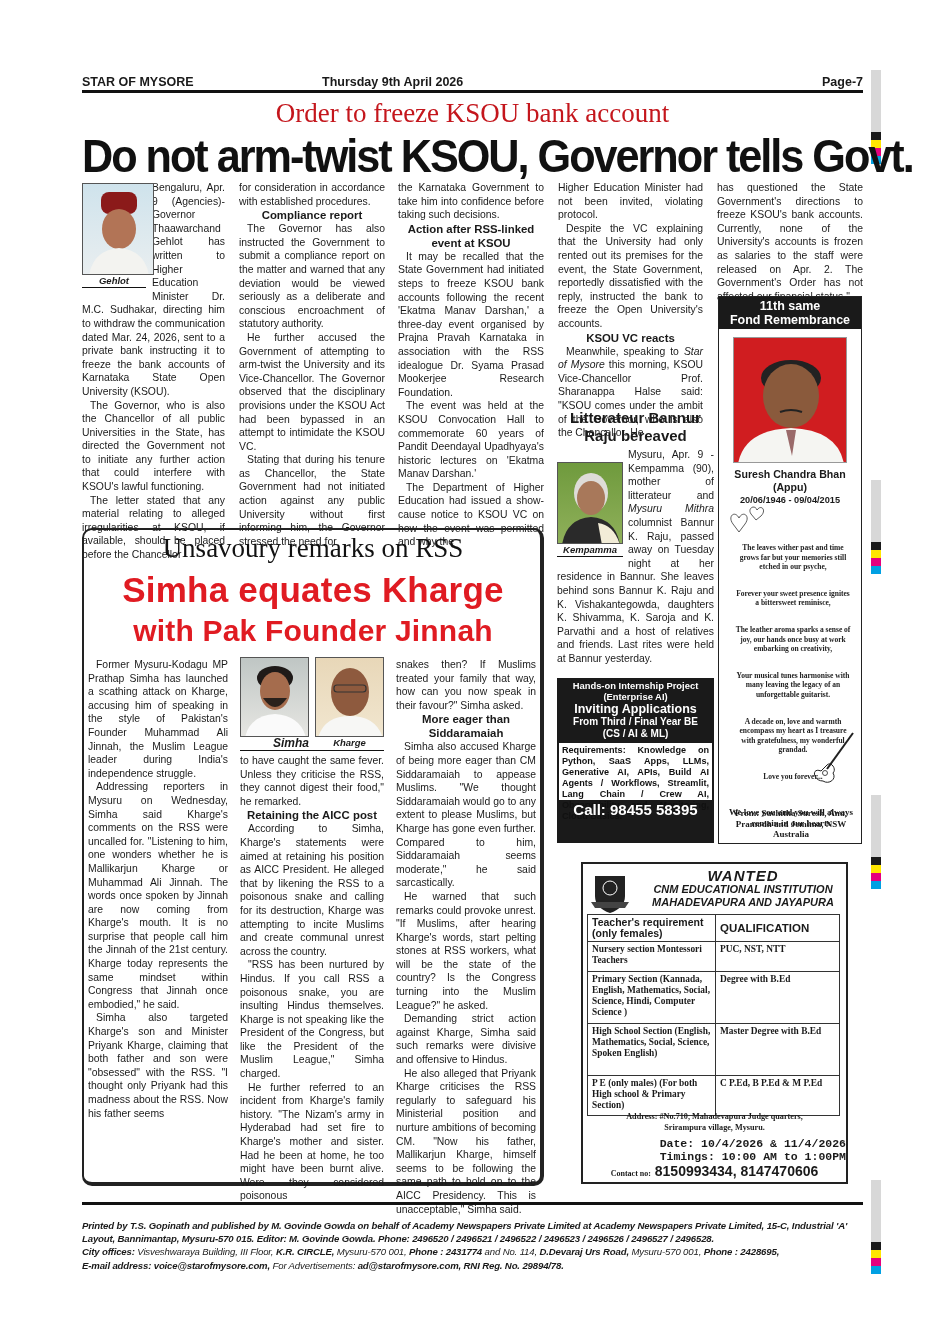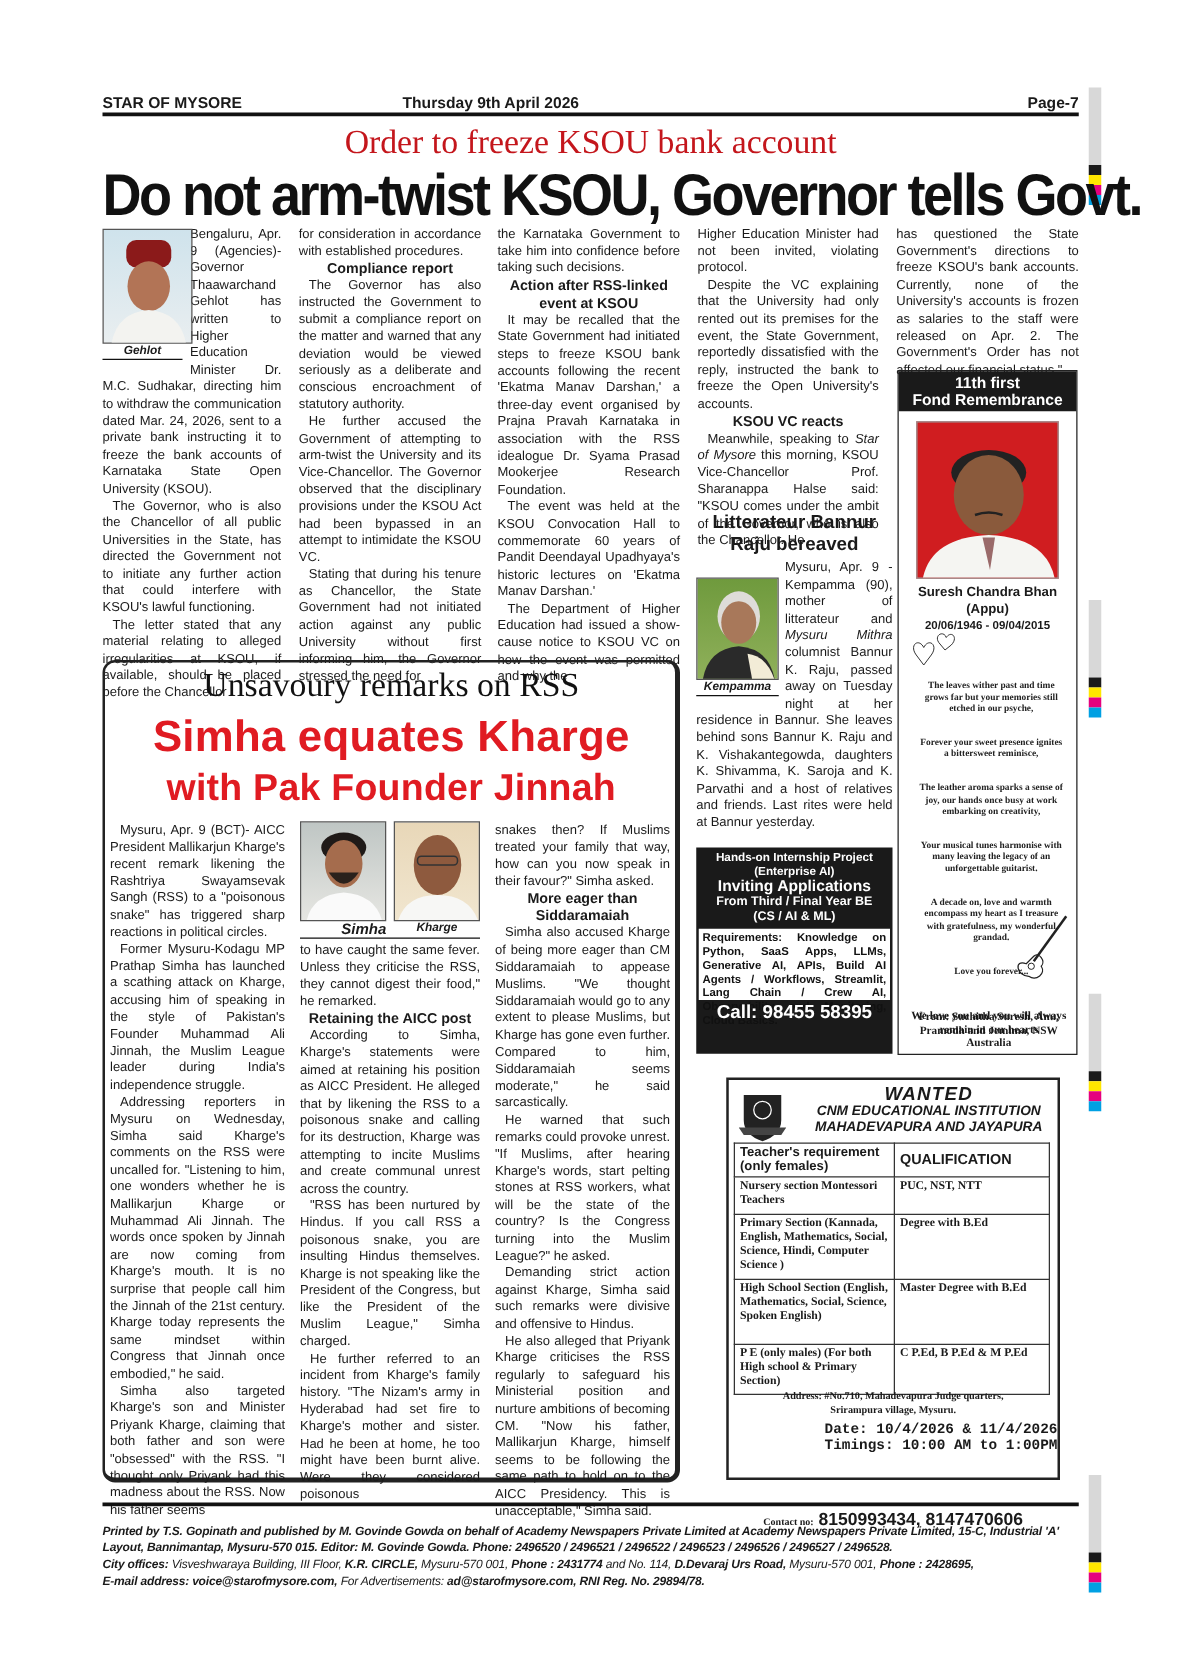"11th first" div { text: first -> same }
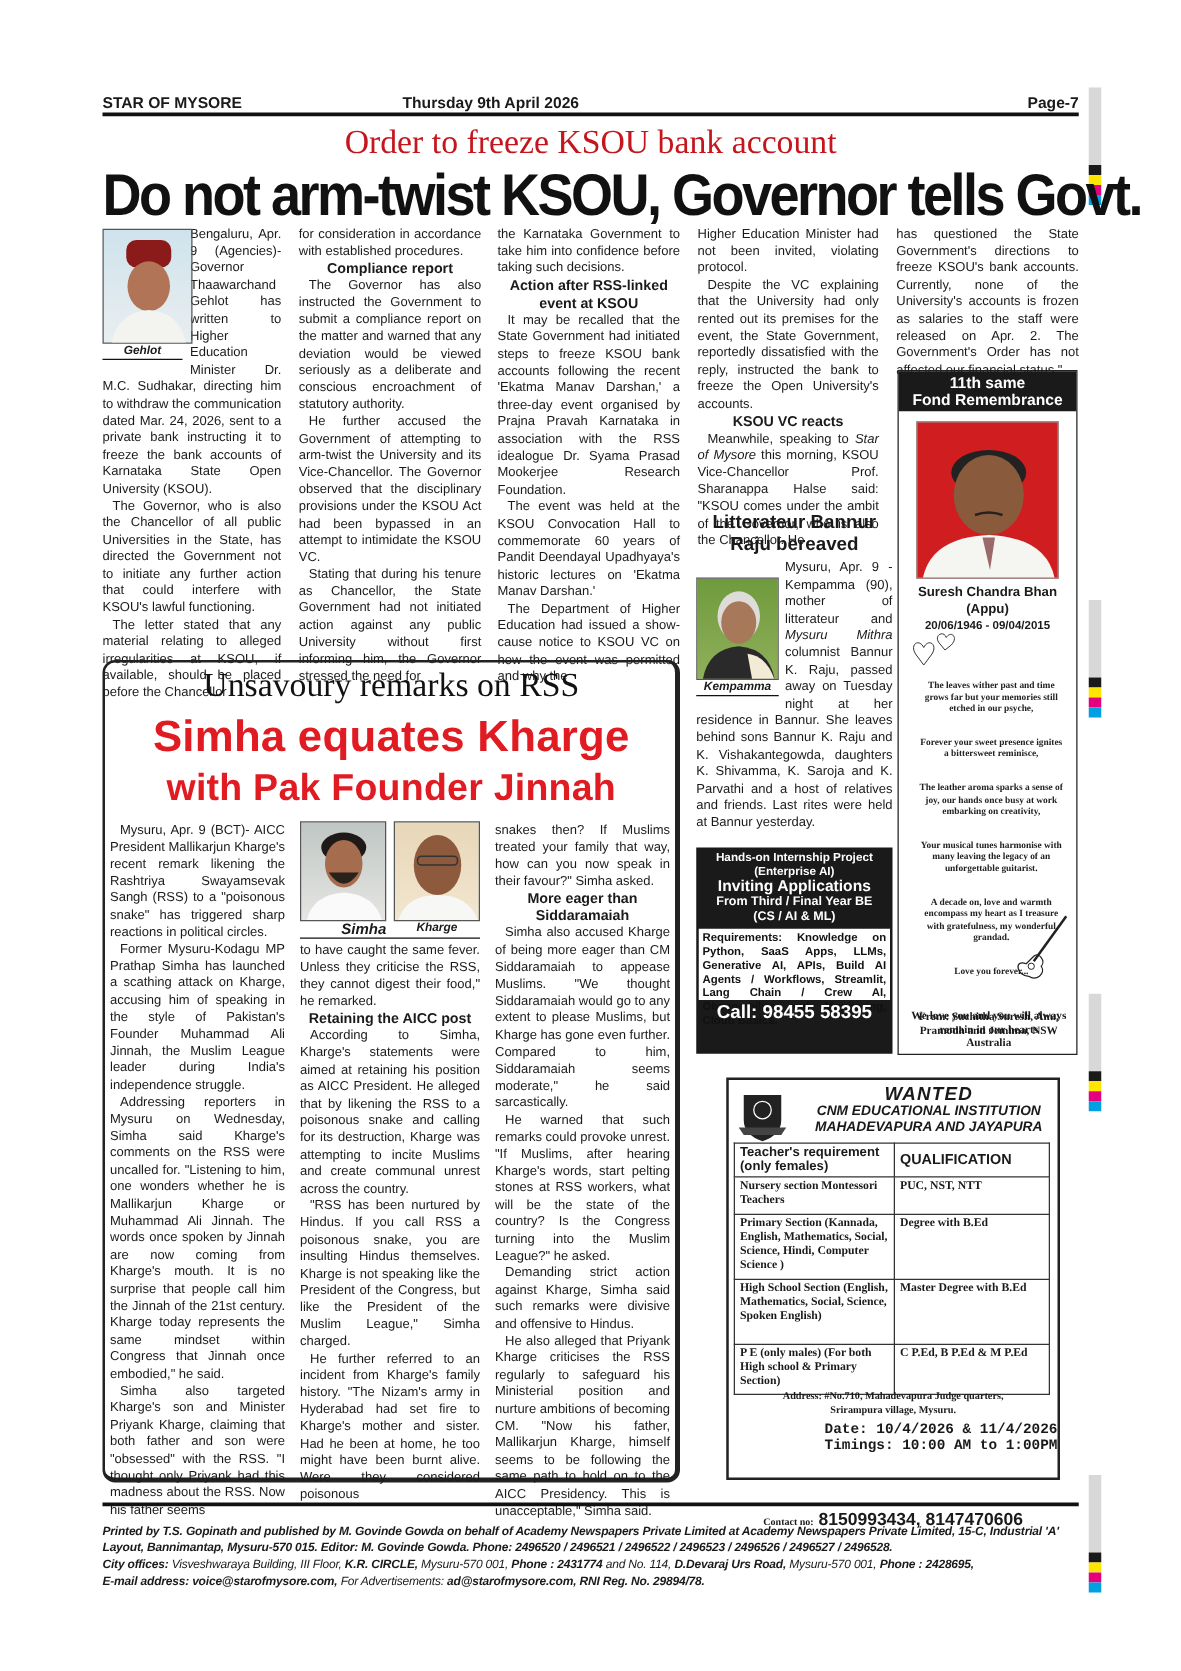"Mysuru, Apr. 9 (BCT)- AICC" p { html: <p>Mysuru, Apr. 9 (BCT)- AICC President Mallikarjun Kharge's recent remark likening the Rashtriya Swayamsevak Sangh (RSS) to a "poisonous snake" has triggered sharp reactions in political circles.</p> -> none }
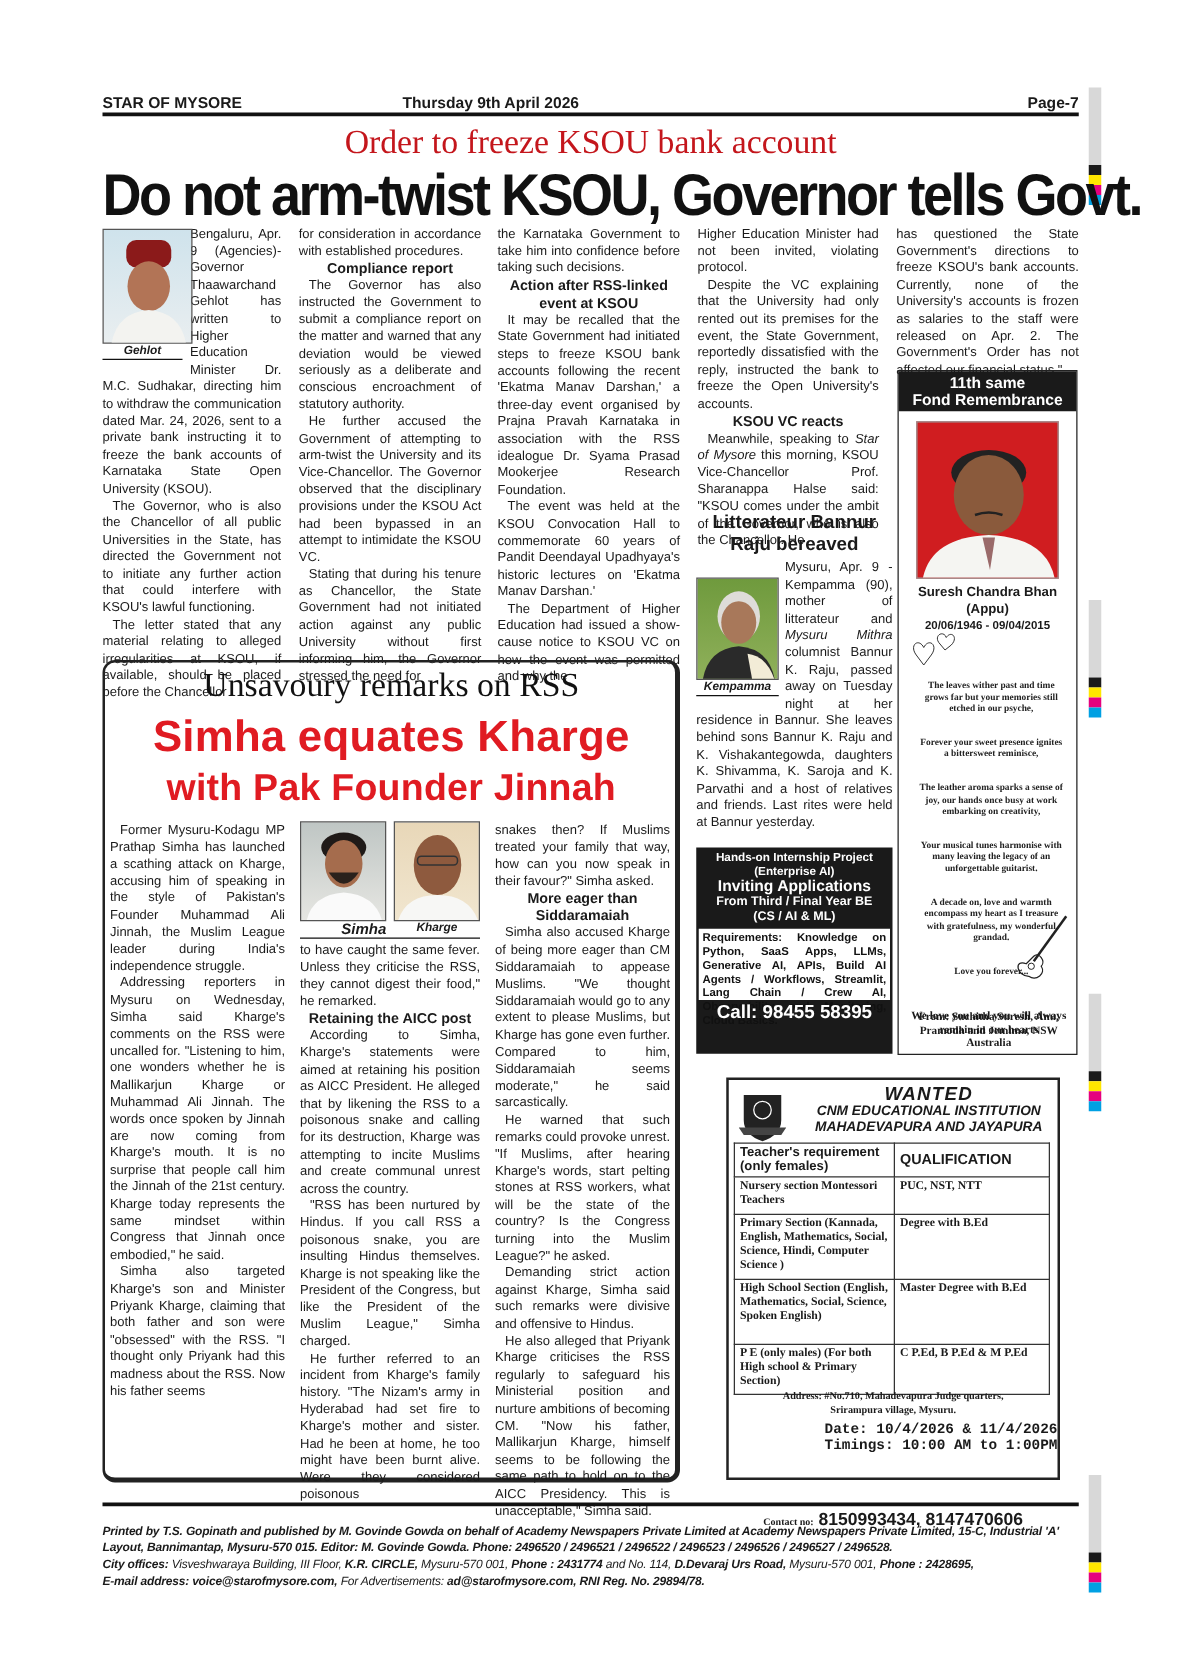"Contact no: 8150993434, 8147470606" .w-contact { margin-top: 44px -> none }
